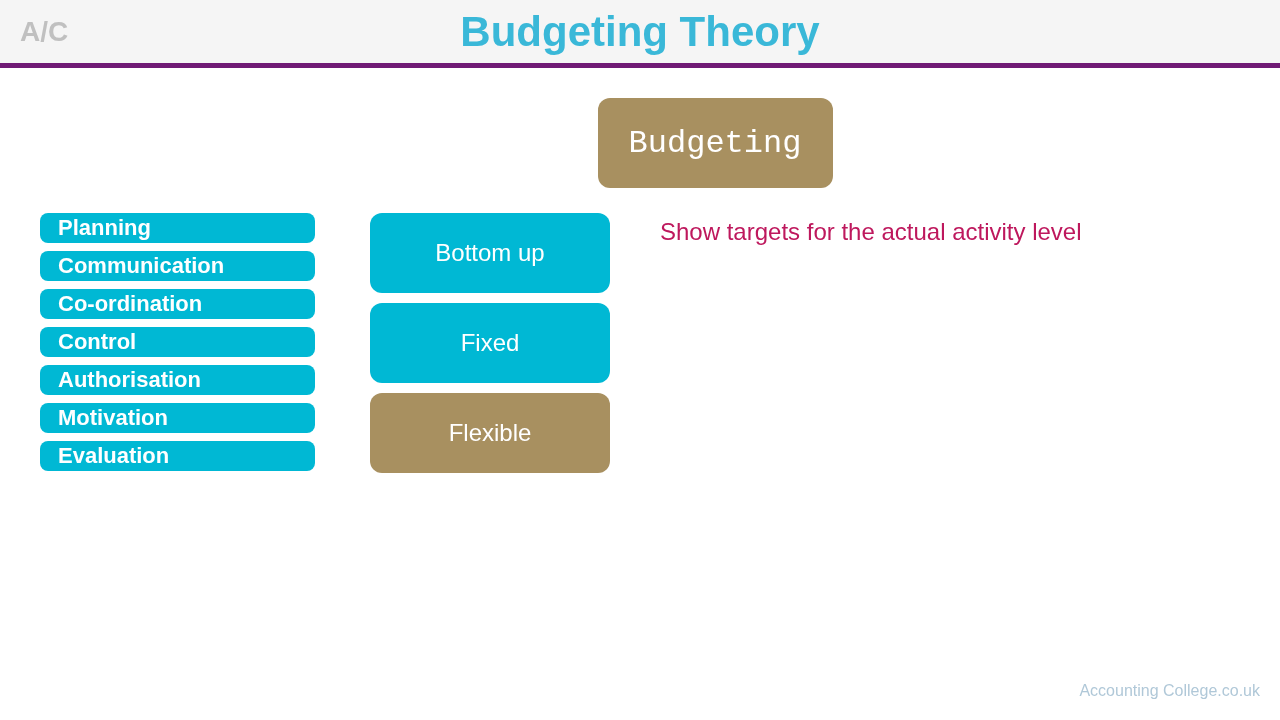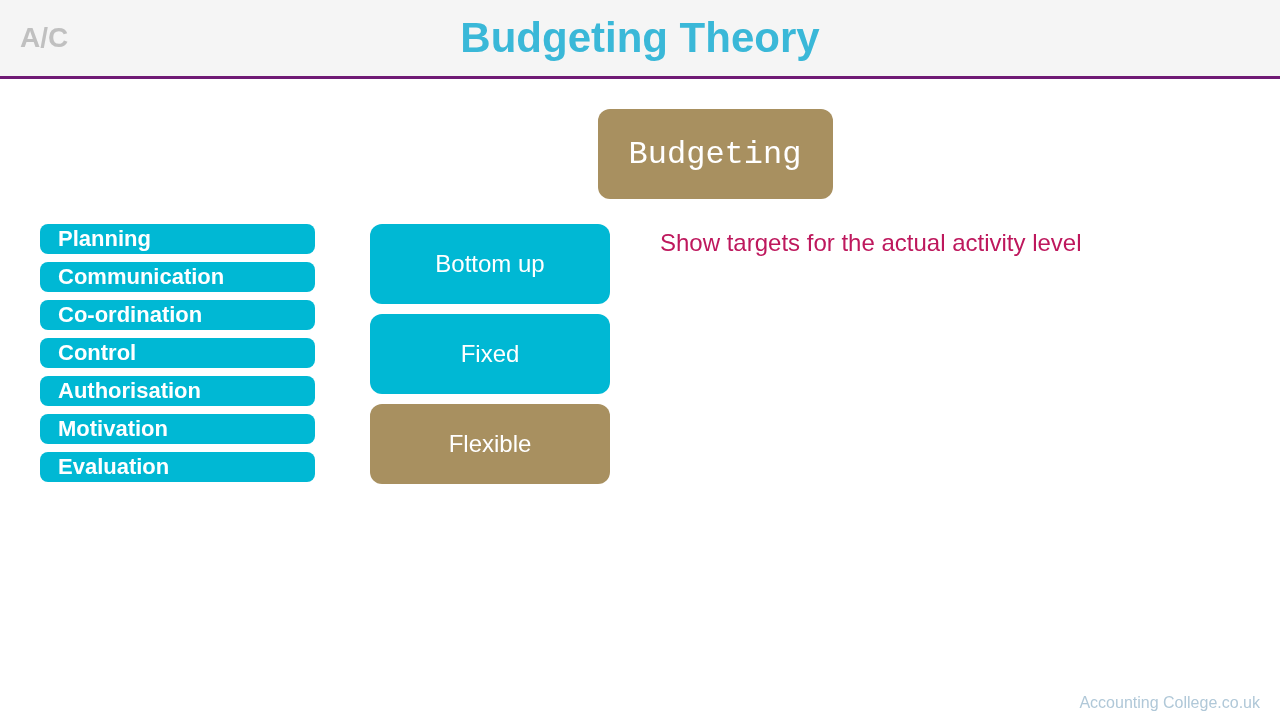"A/C" .header { border-bottom: 3px solid #701a75 -> 5px solid #701a75; height: 79px -> 68px }
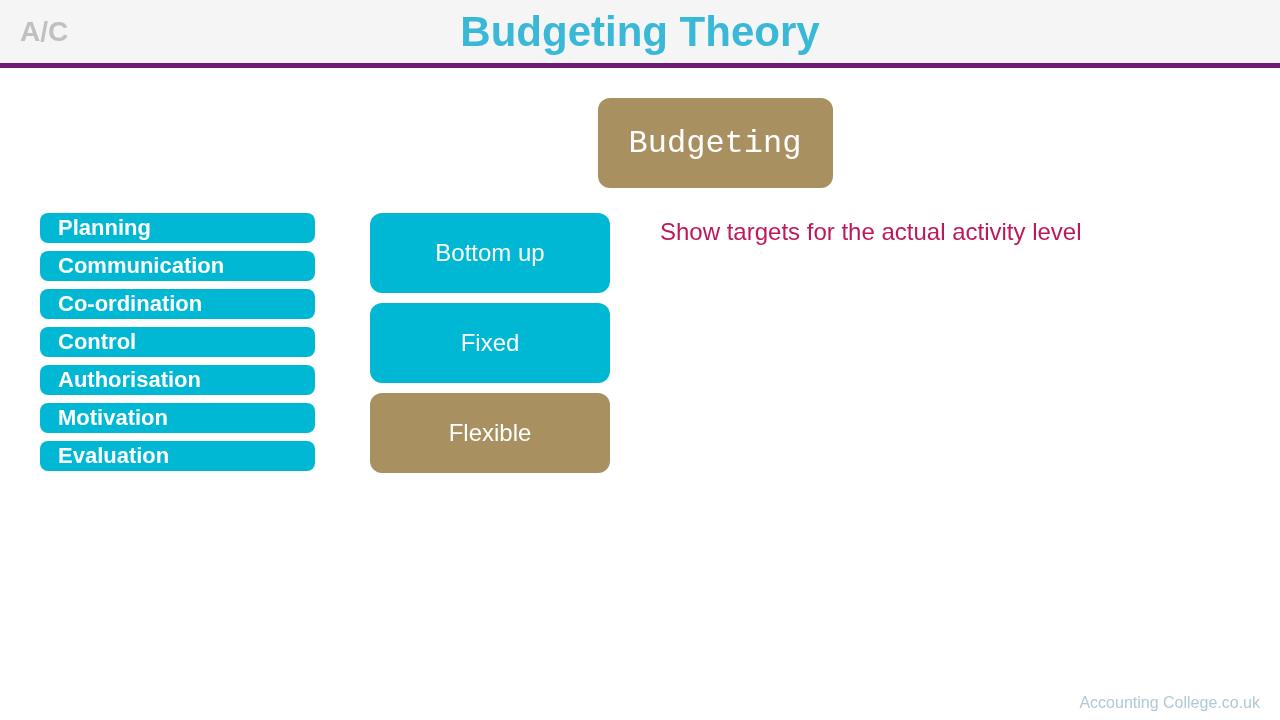"Accounting College.co.uk" .footer { bottom: 8px -> 20px }
